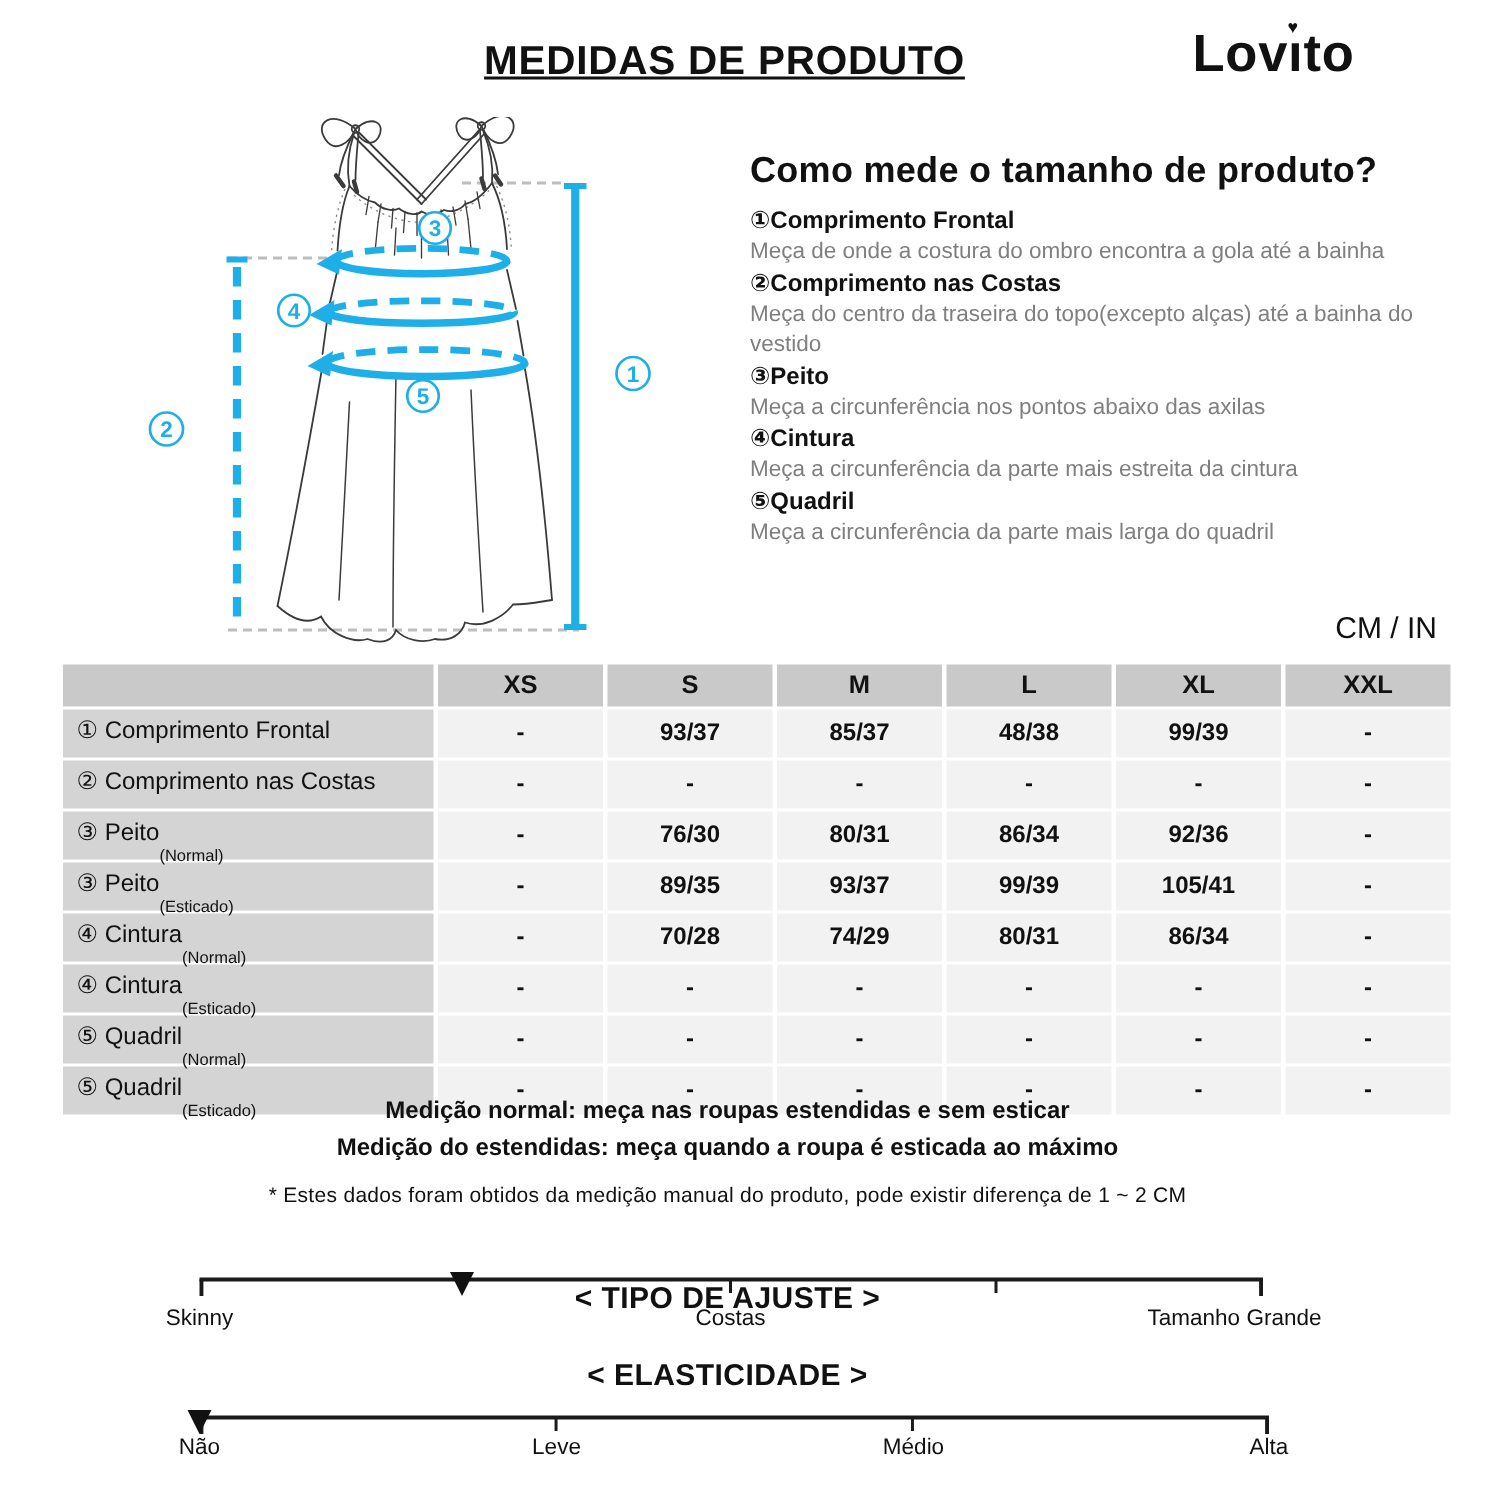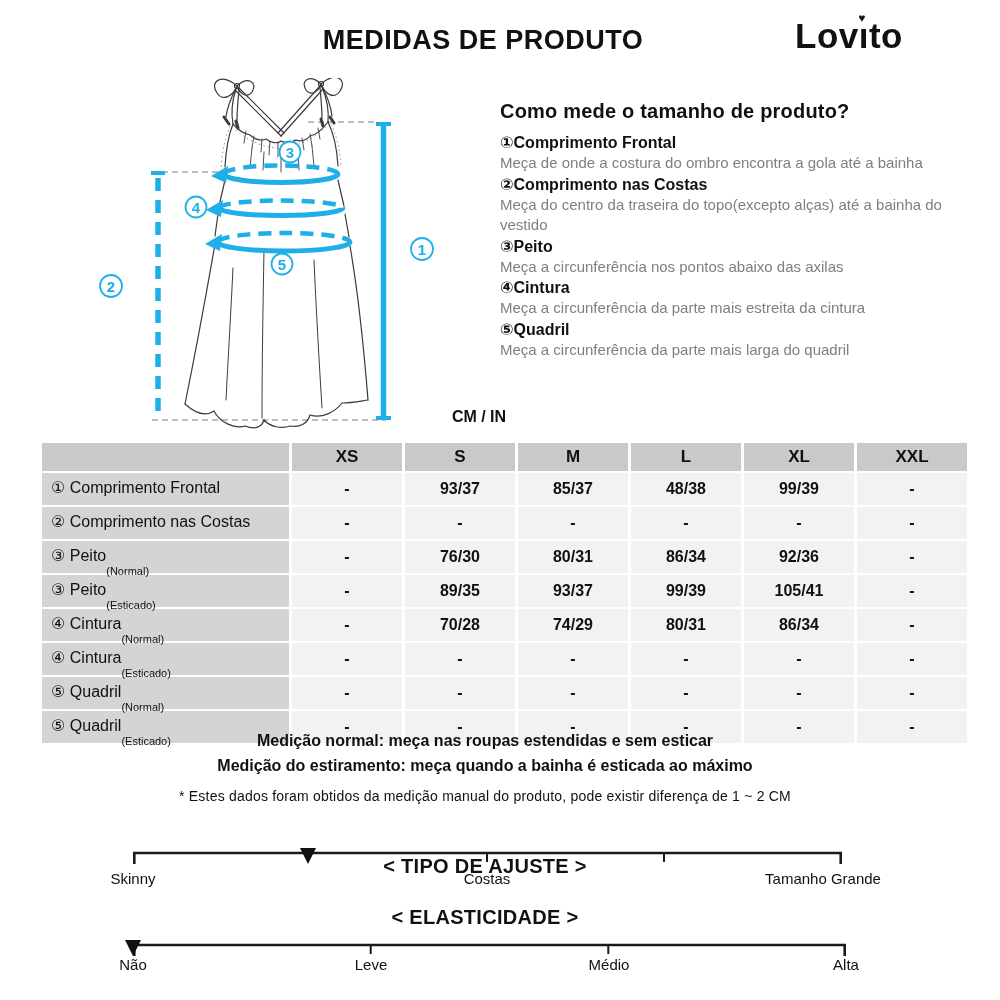"MEDIDAS DE PRODUTO" .page-title { text-decoration: none -> underline }
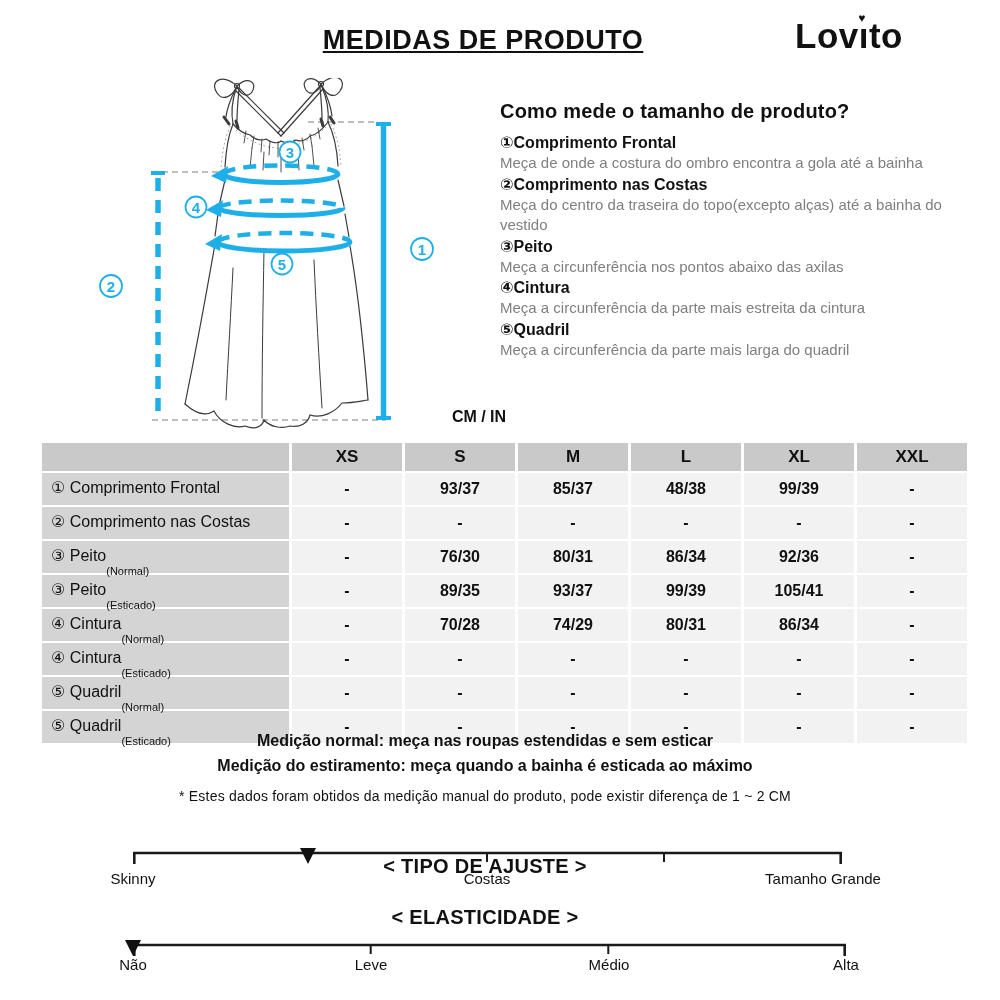"Como mede o tamanho de" .guide h2 { font-size: 20px -> 24px }
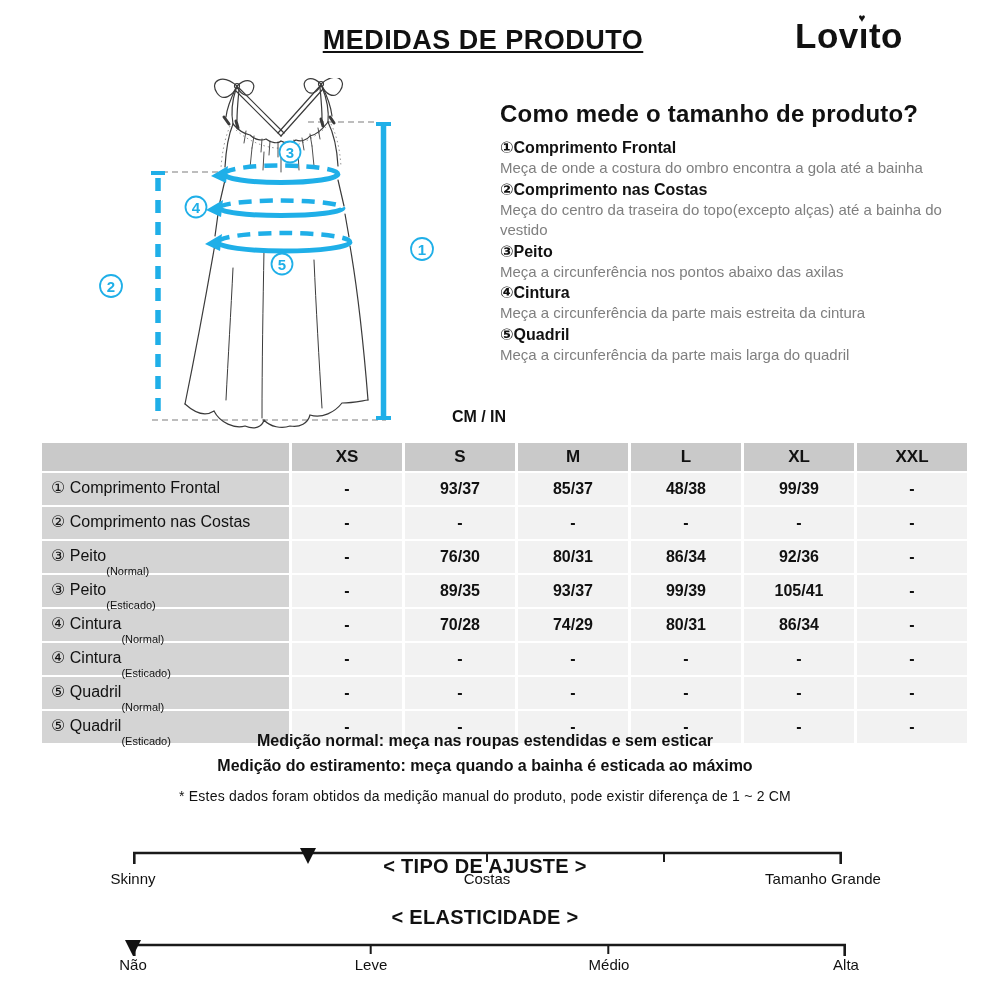"CM / IN" .unit-label { font-size: 16px -> 20px; font-weight: 700 -> 400; text-align: center -> right }
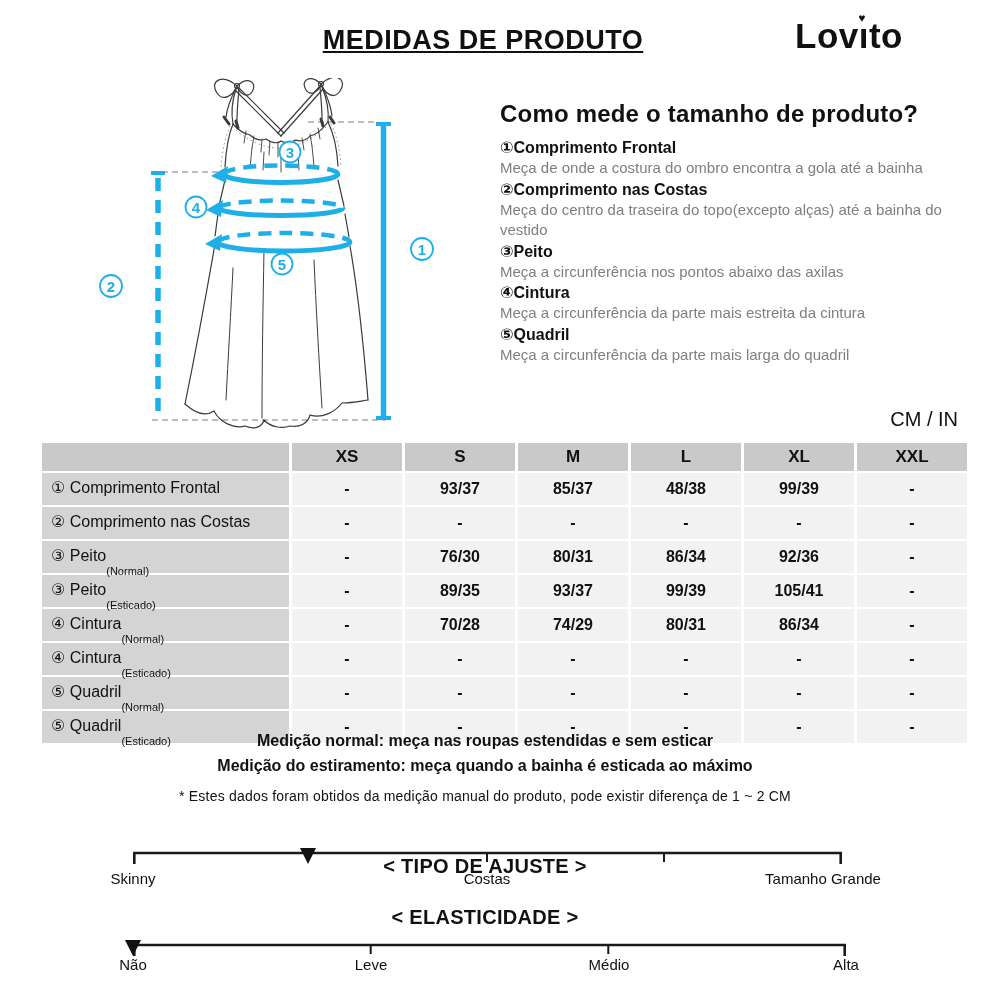"Medição do estiramento: meça quando" div.note { text: estiramento: meça quando a bainha -> estendidas: meça quando a roupa }
